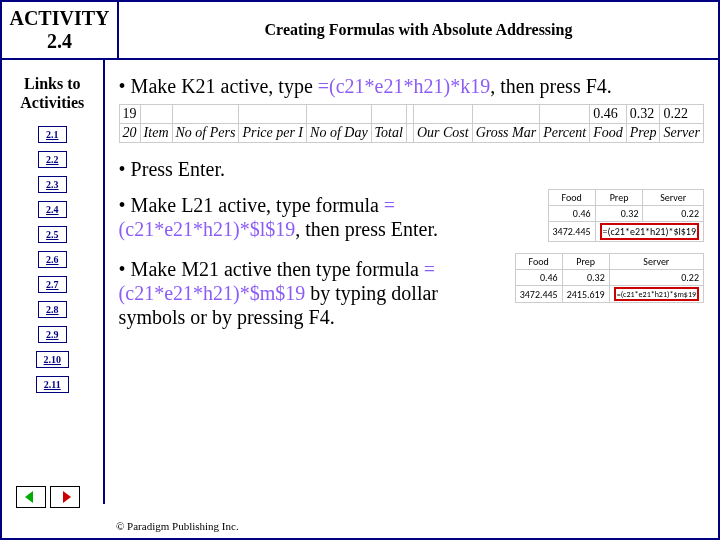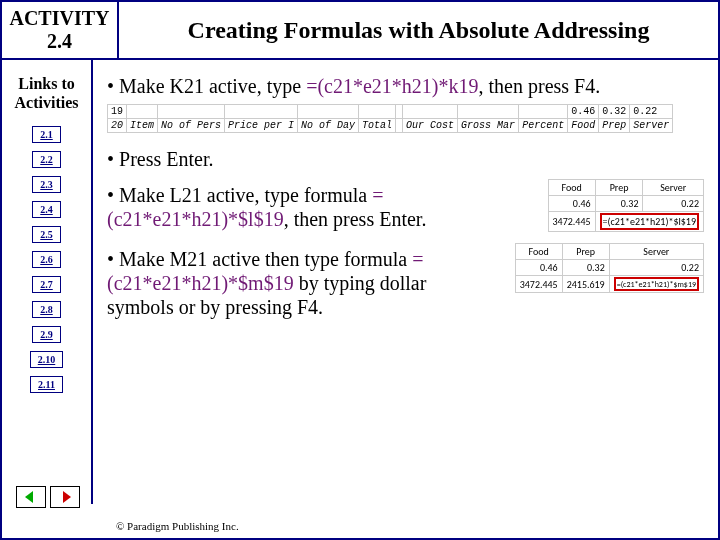"Creating Formulas with Absolute" .title-box { font-size: 24px -> 16px }
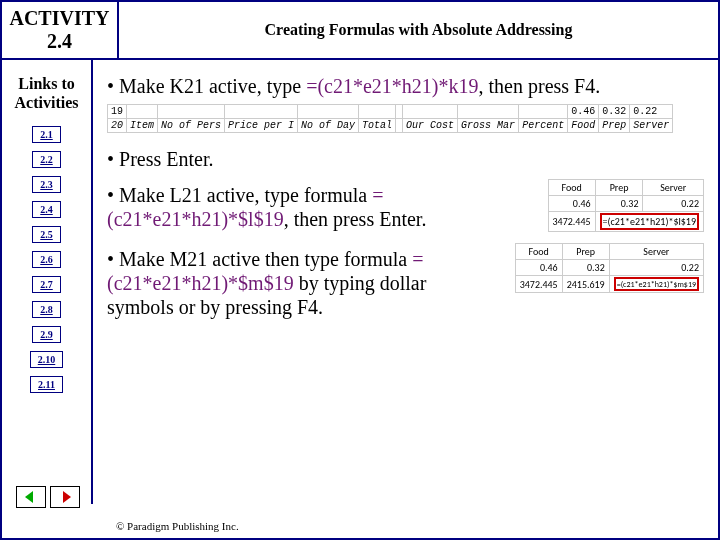"Links to Activities" .sidebar { width: 91px -> 112px }
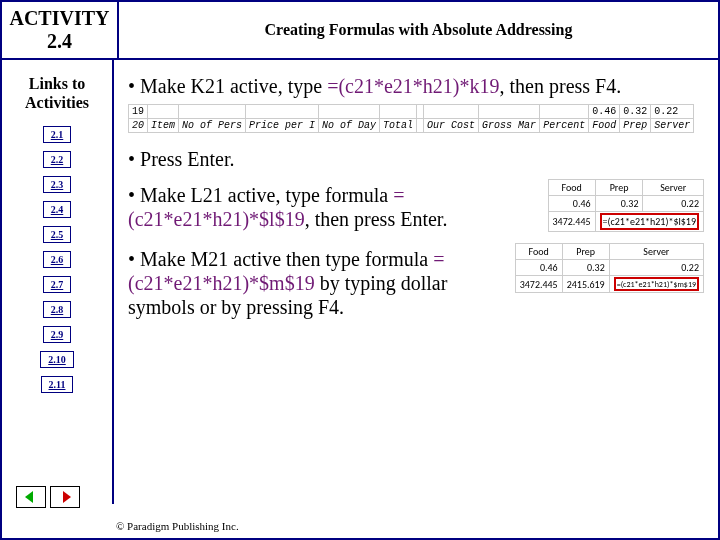"=(c21*e21*h21)*k19" .formula { color: #701a75 -> #8b5cf6 }
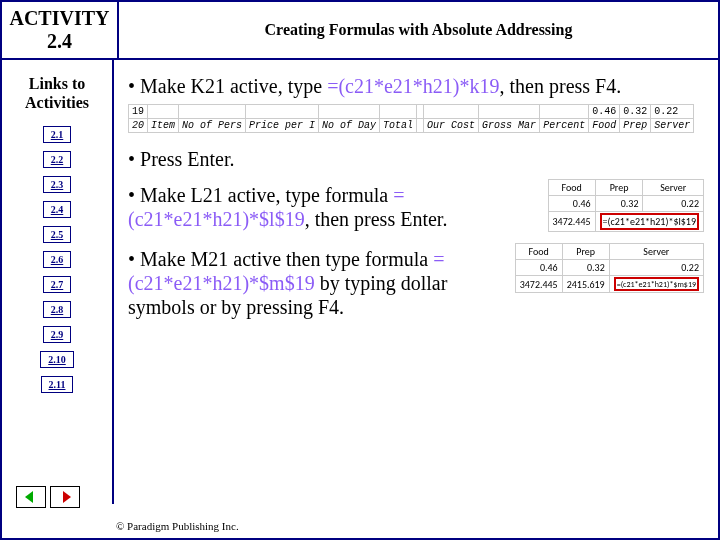"19" .tbl { font-family: Liberation Mono, monospace -> Liberation Serif, serif; font-size: 10px -> 14px }
